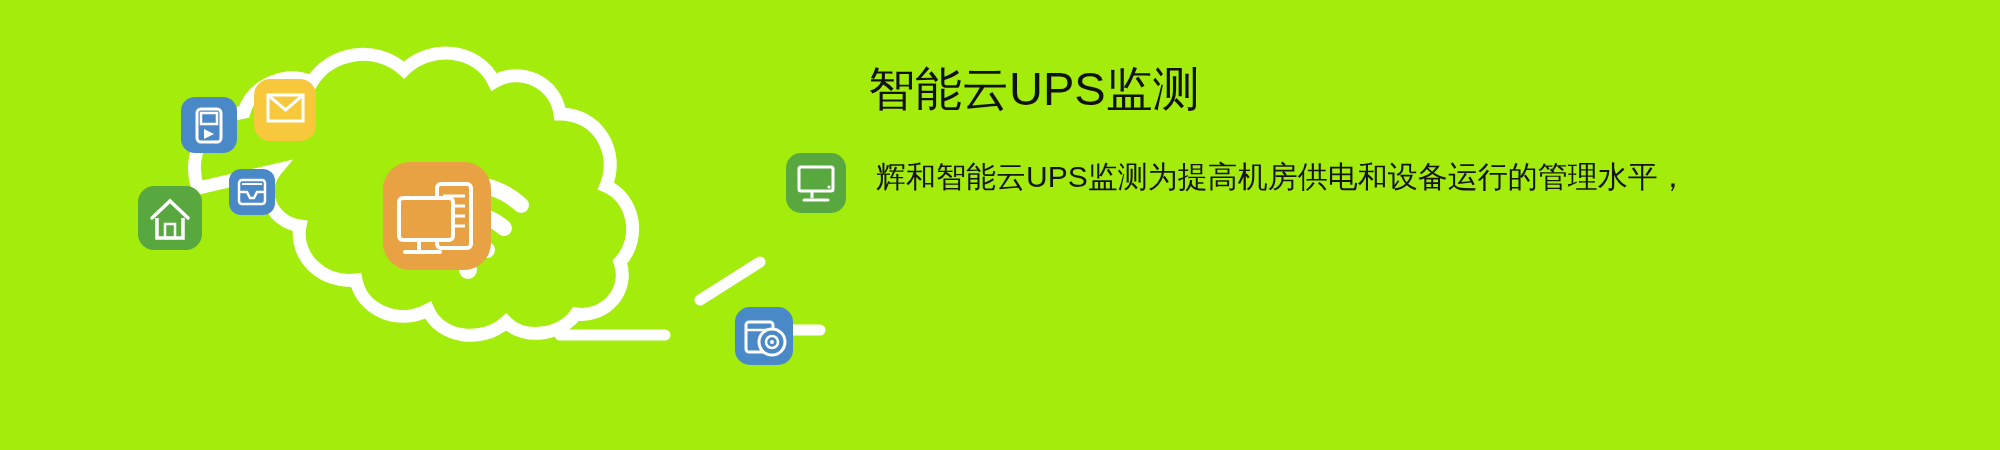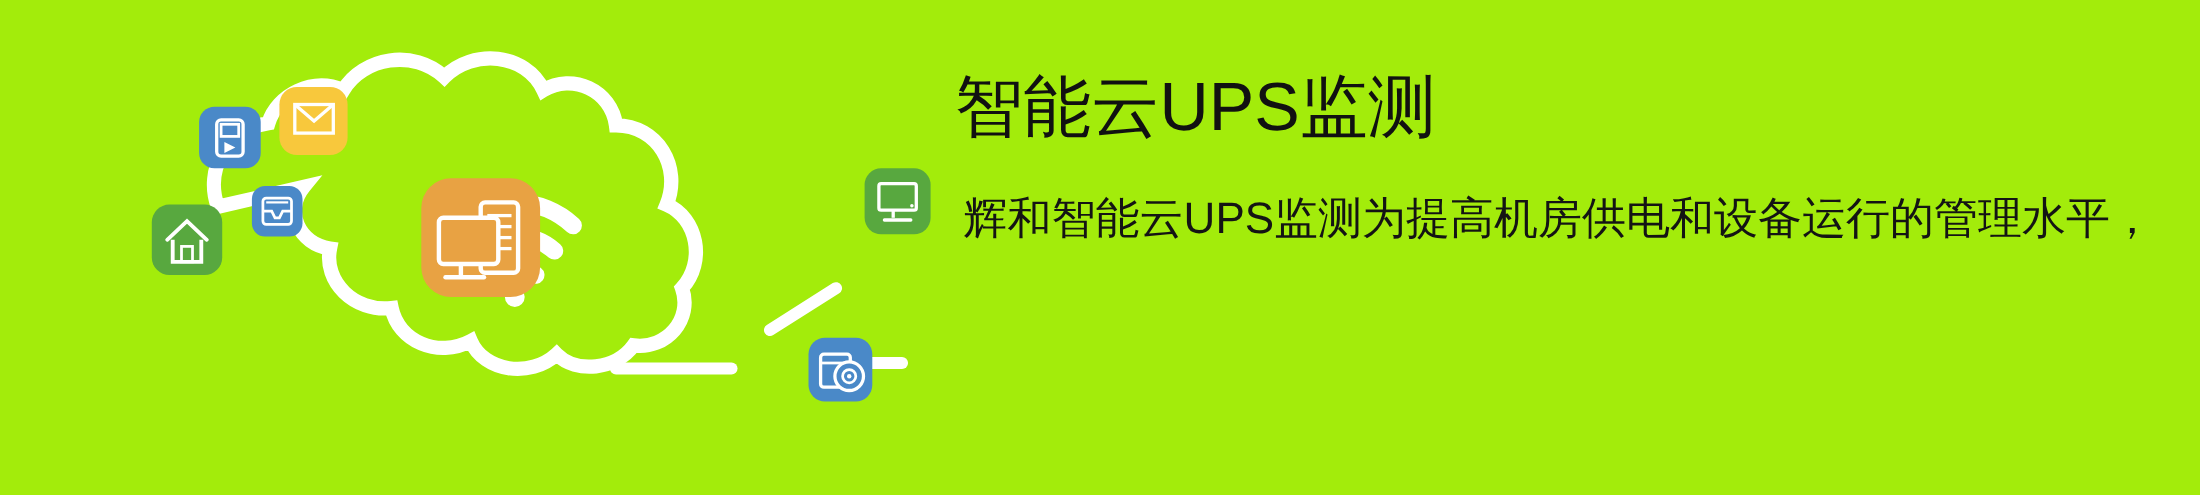"智能云UPS监测" .headline { font-size: 62px -> 47px }
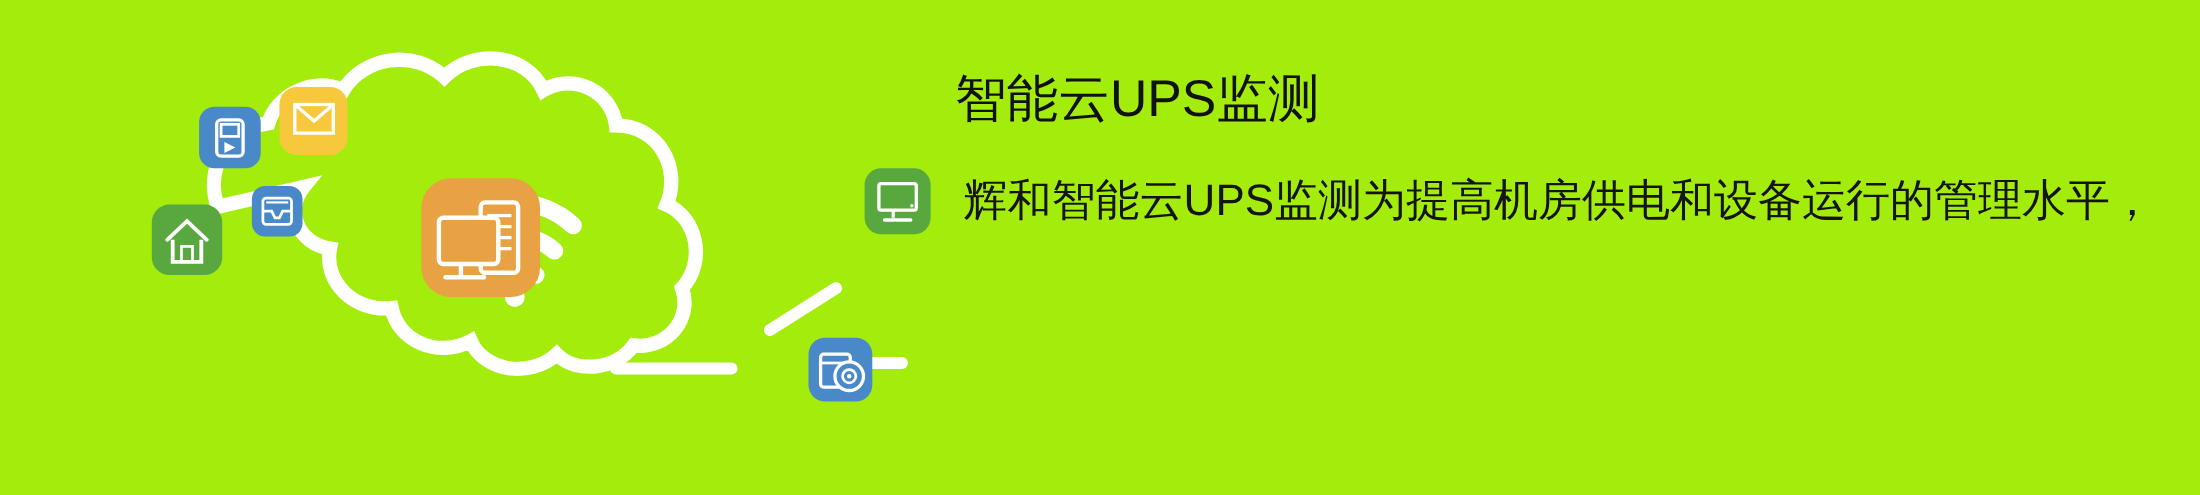"辉和智能云UPS监测为提高机房供电和设备运行的管理水平，" .bodyline { font-size: 40px -> 30px }
